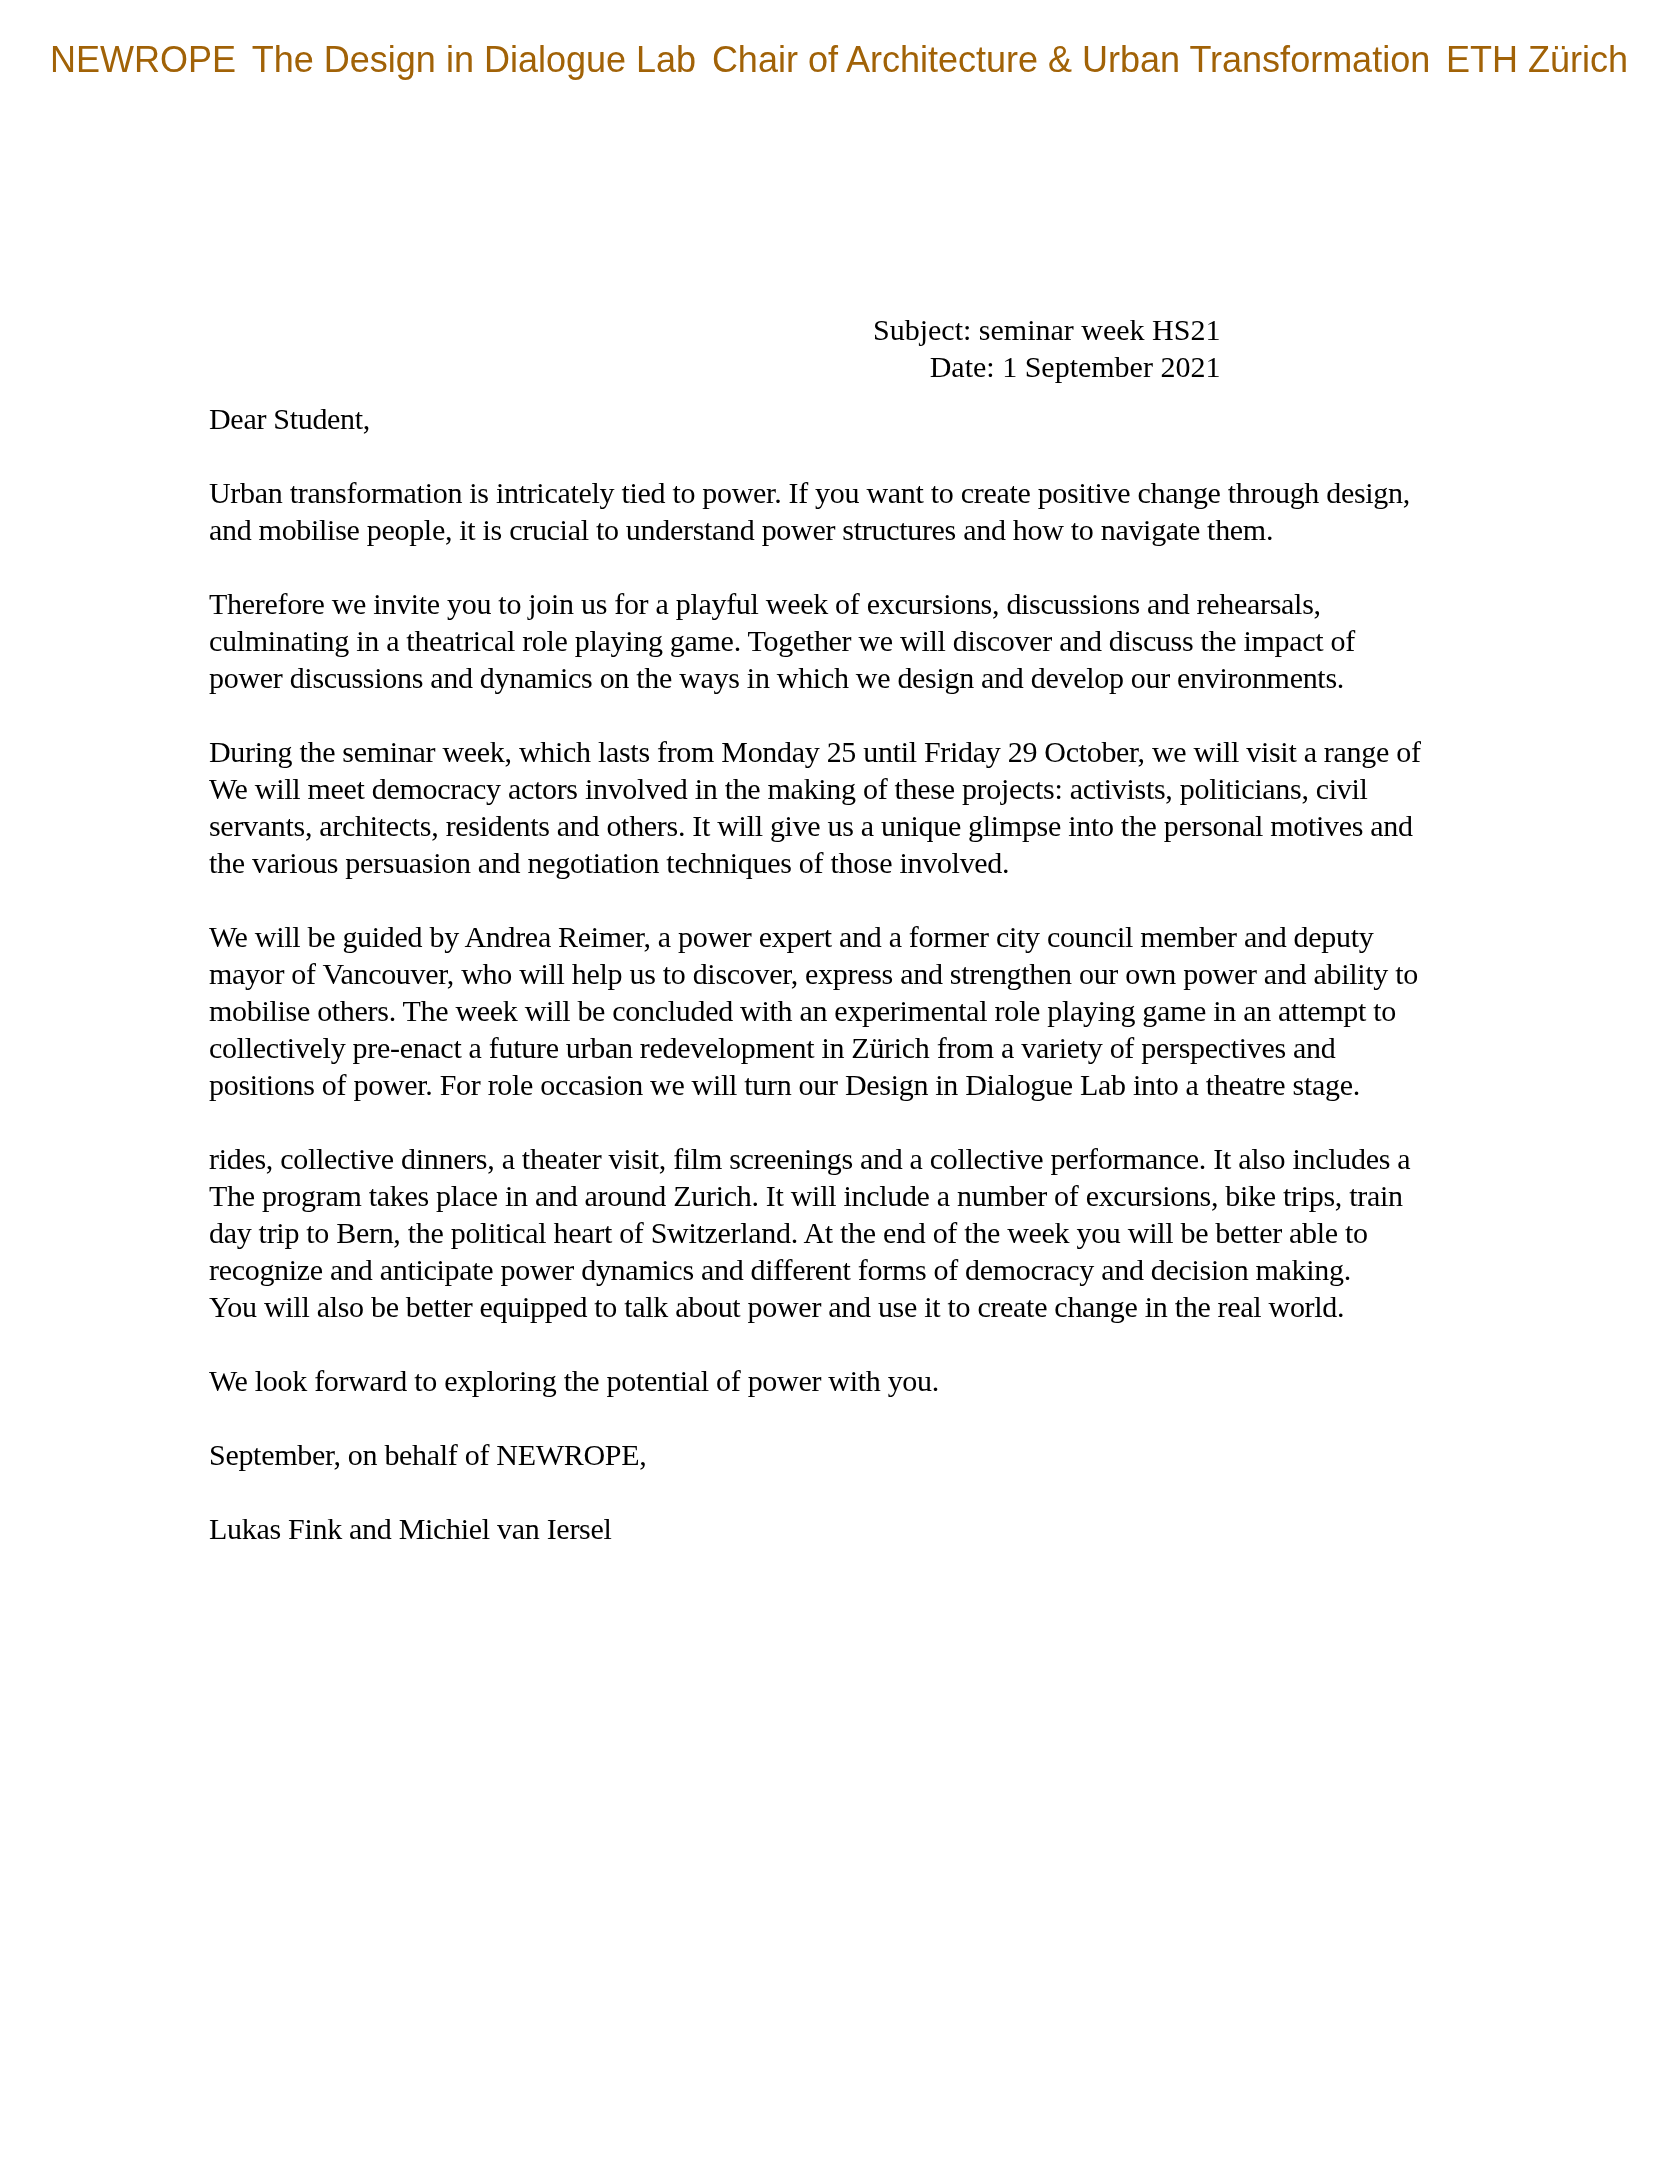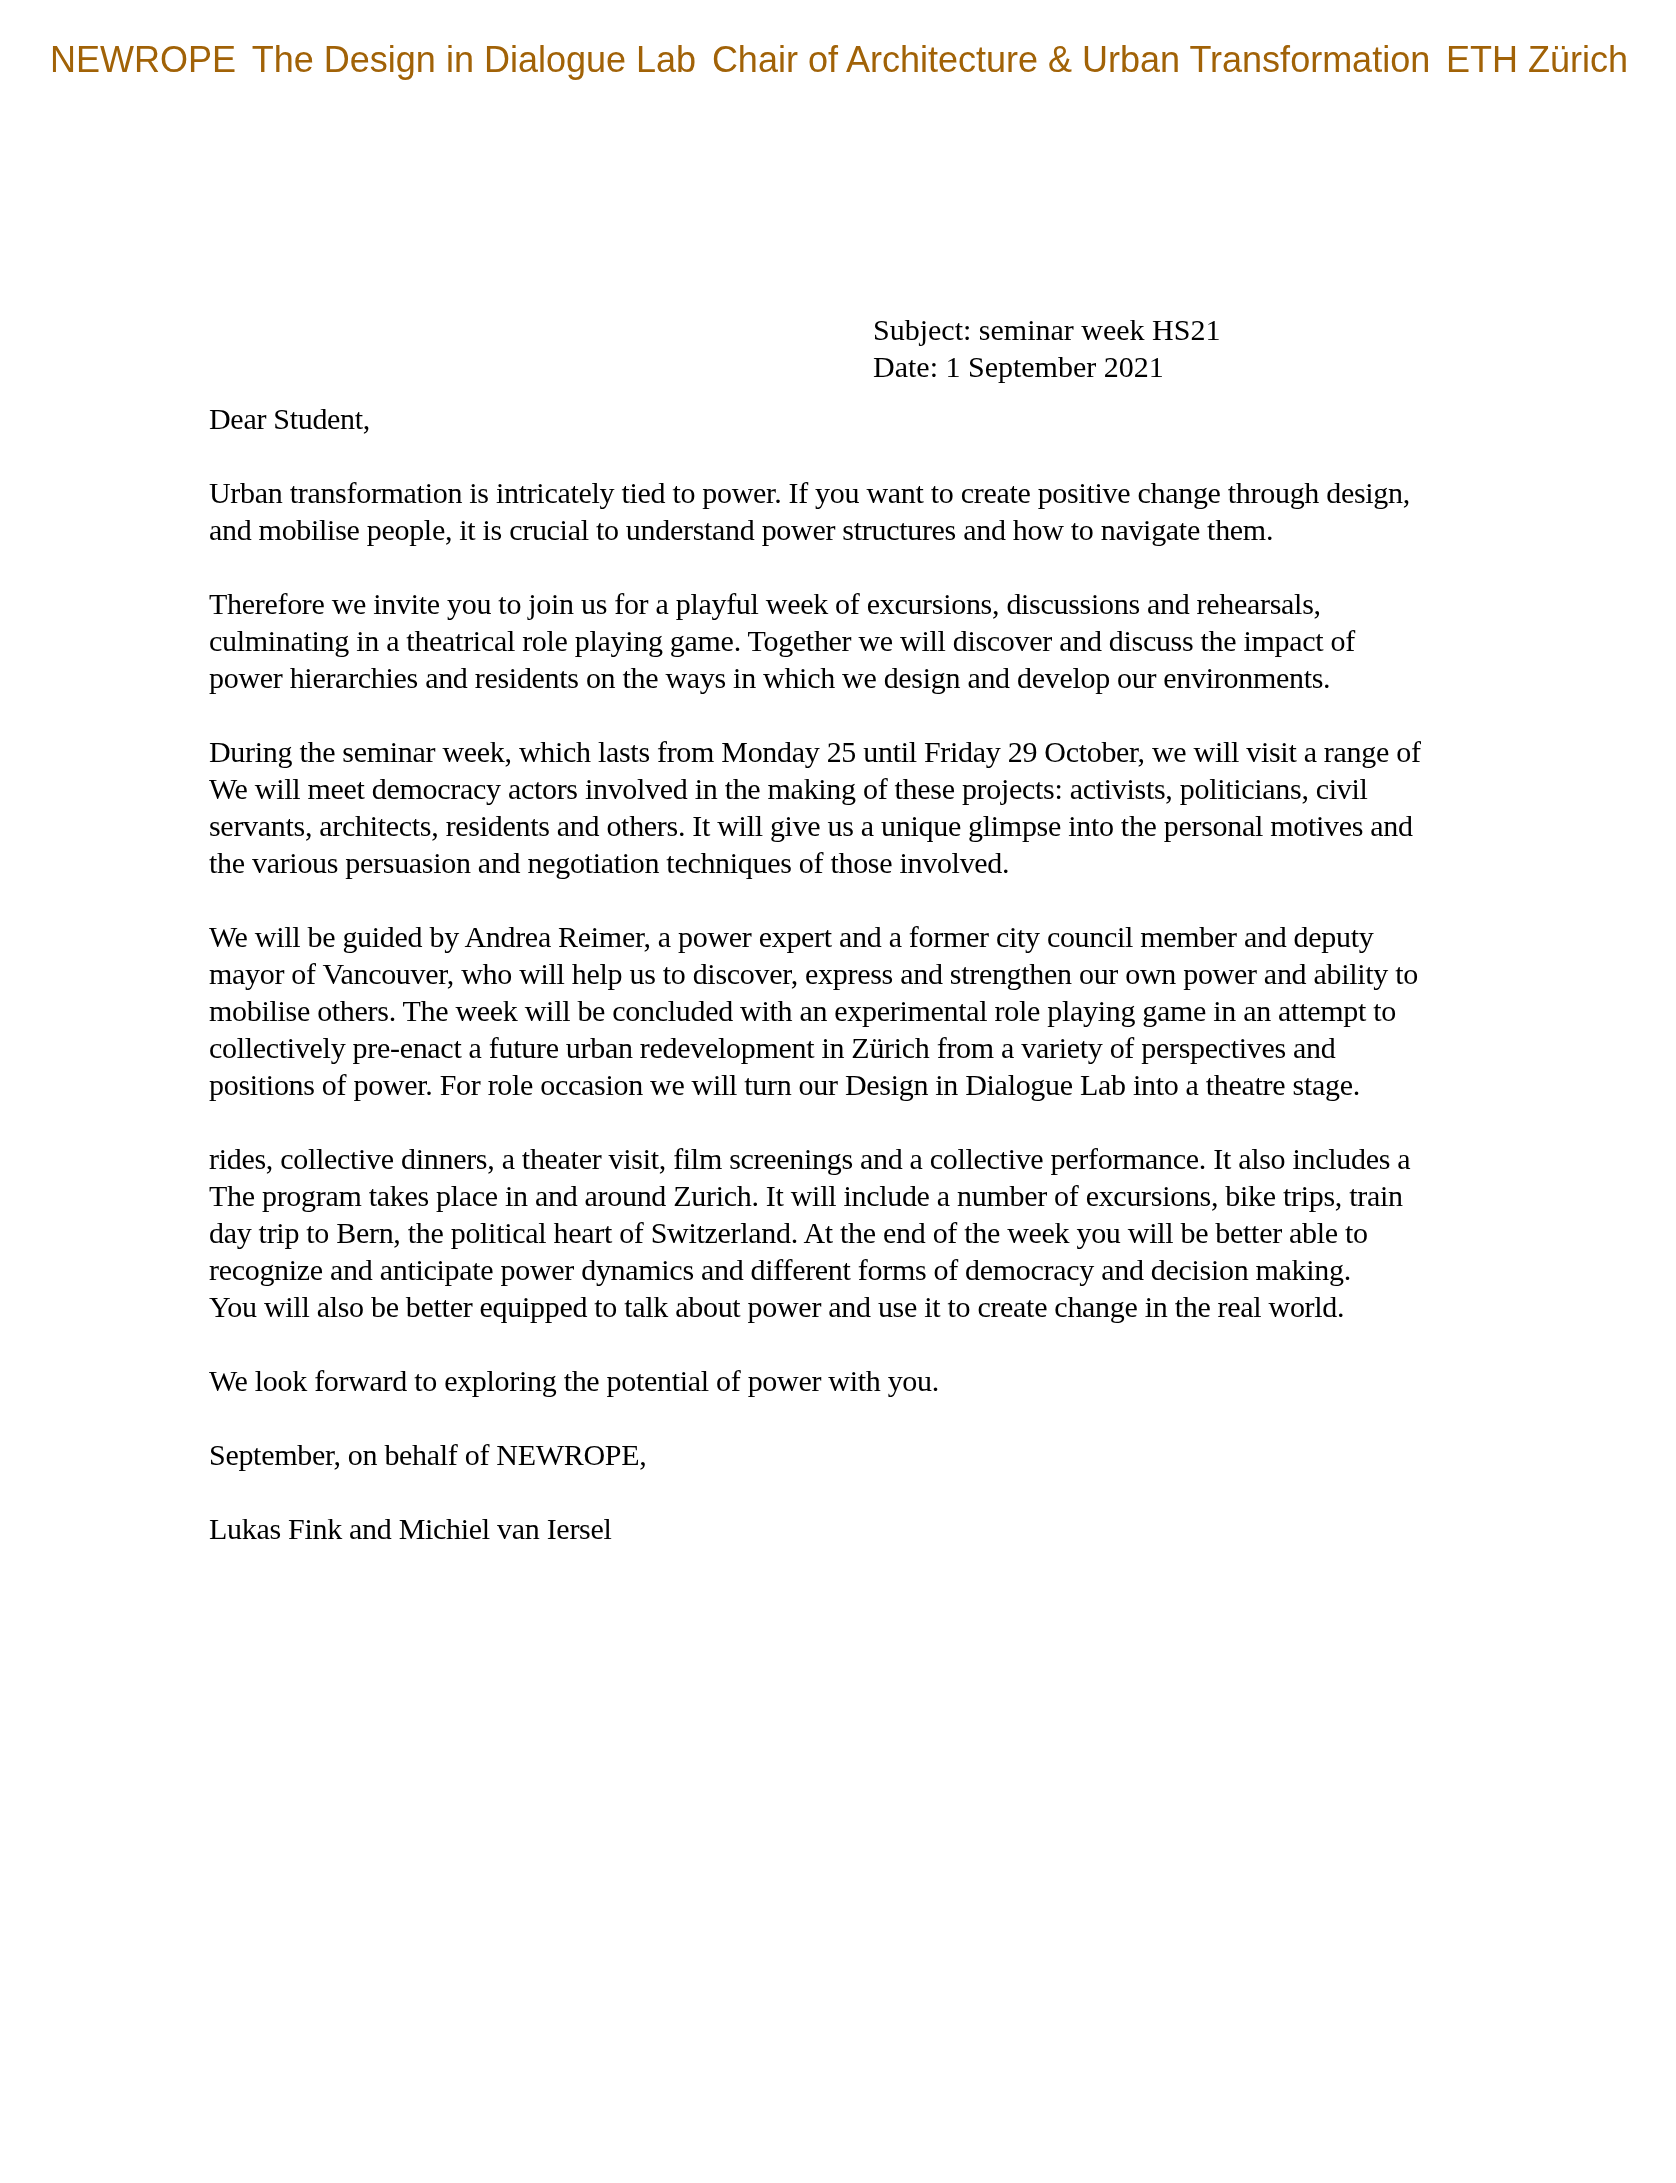"Subject: seminar week HS21" .meta .line { text-align: none -> right }
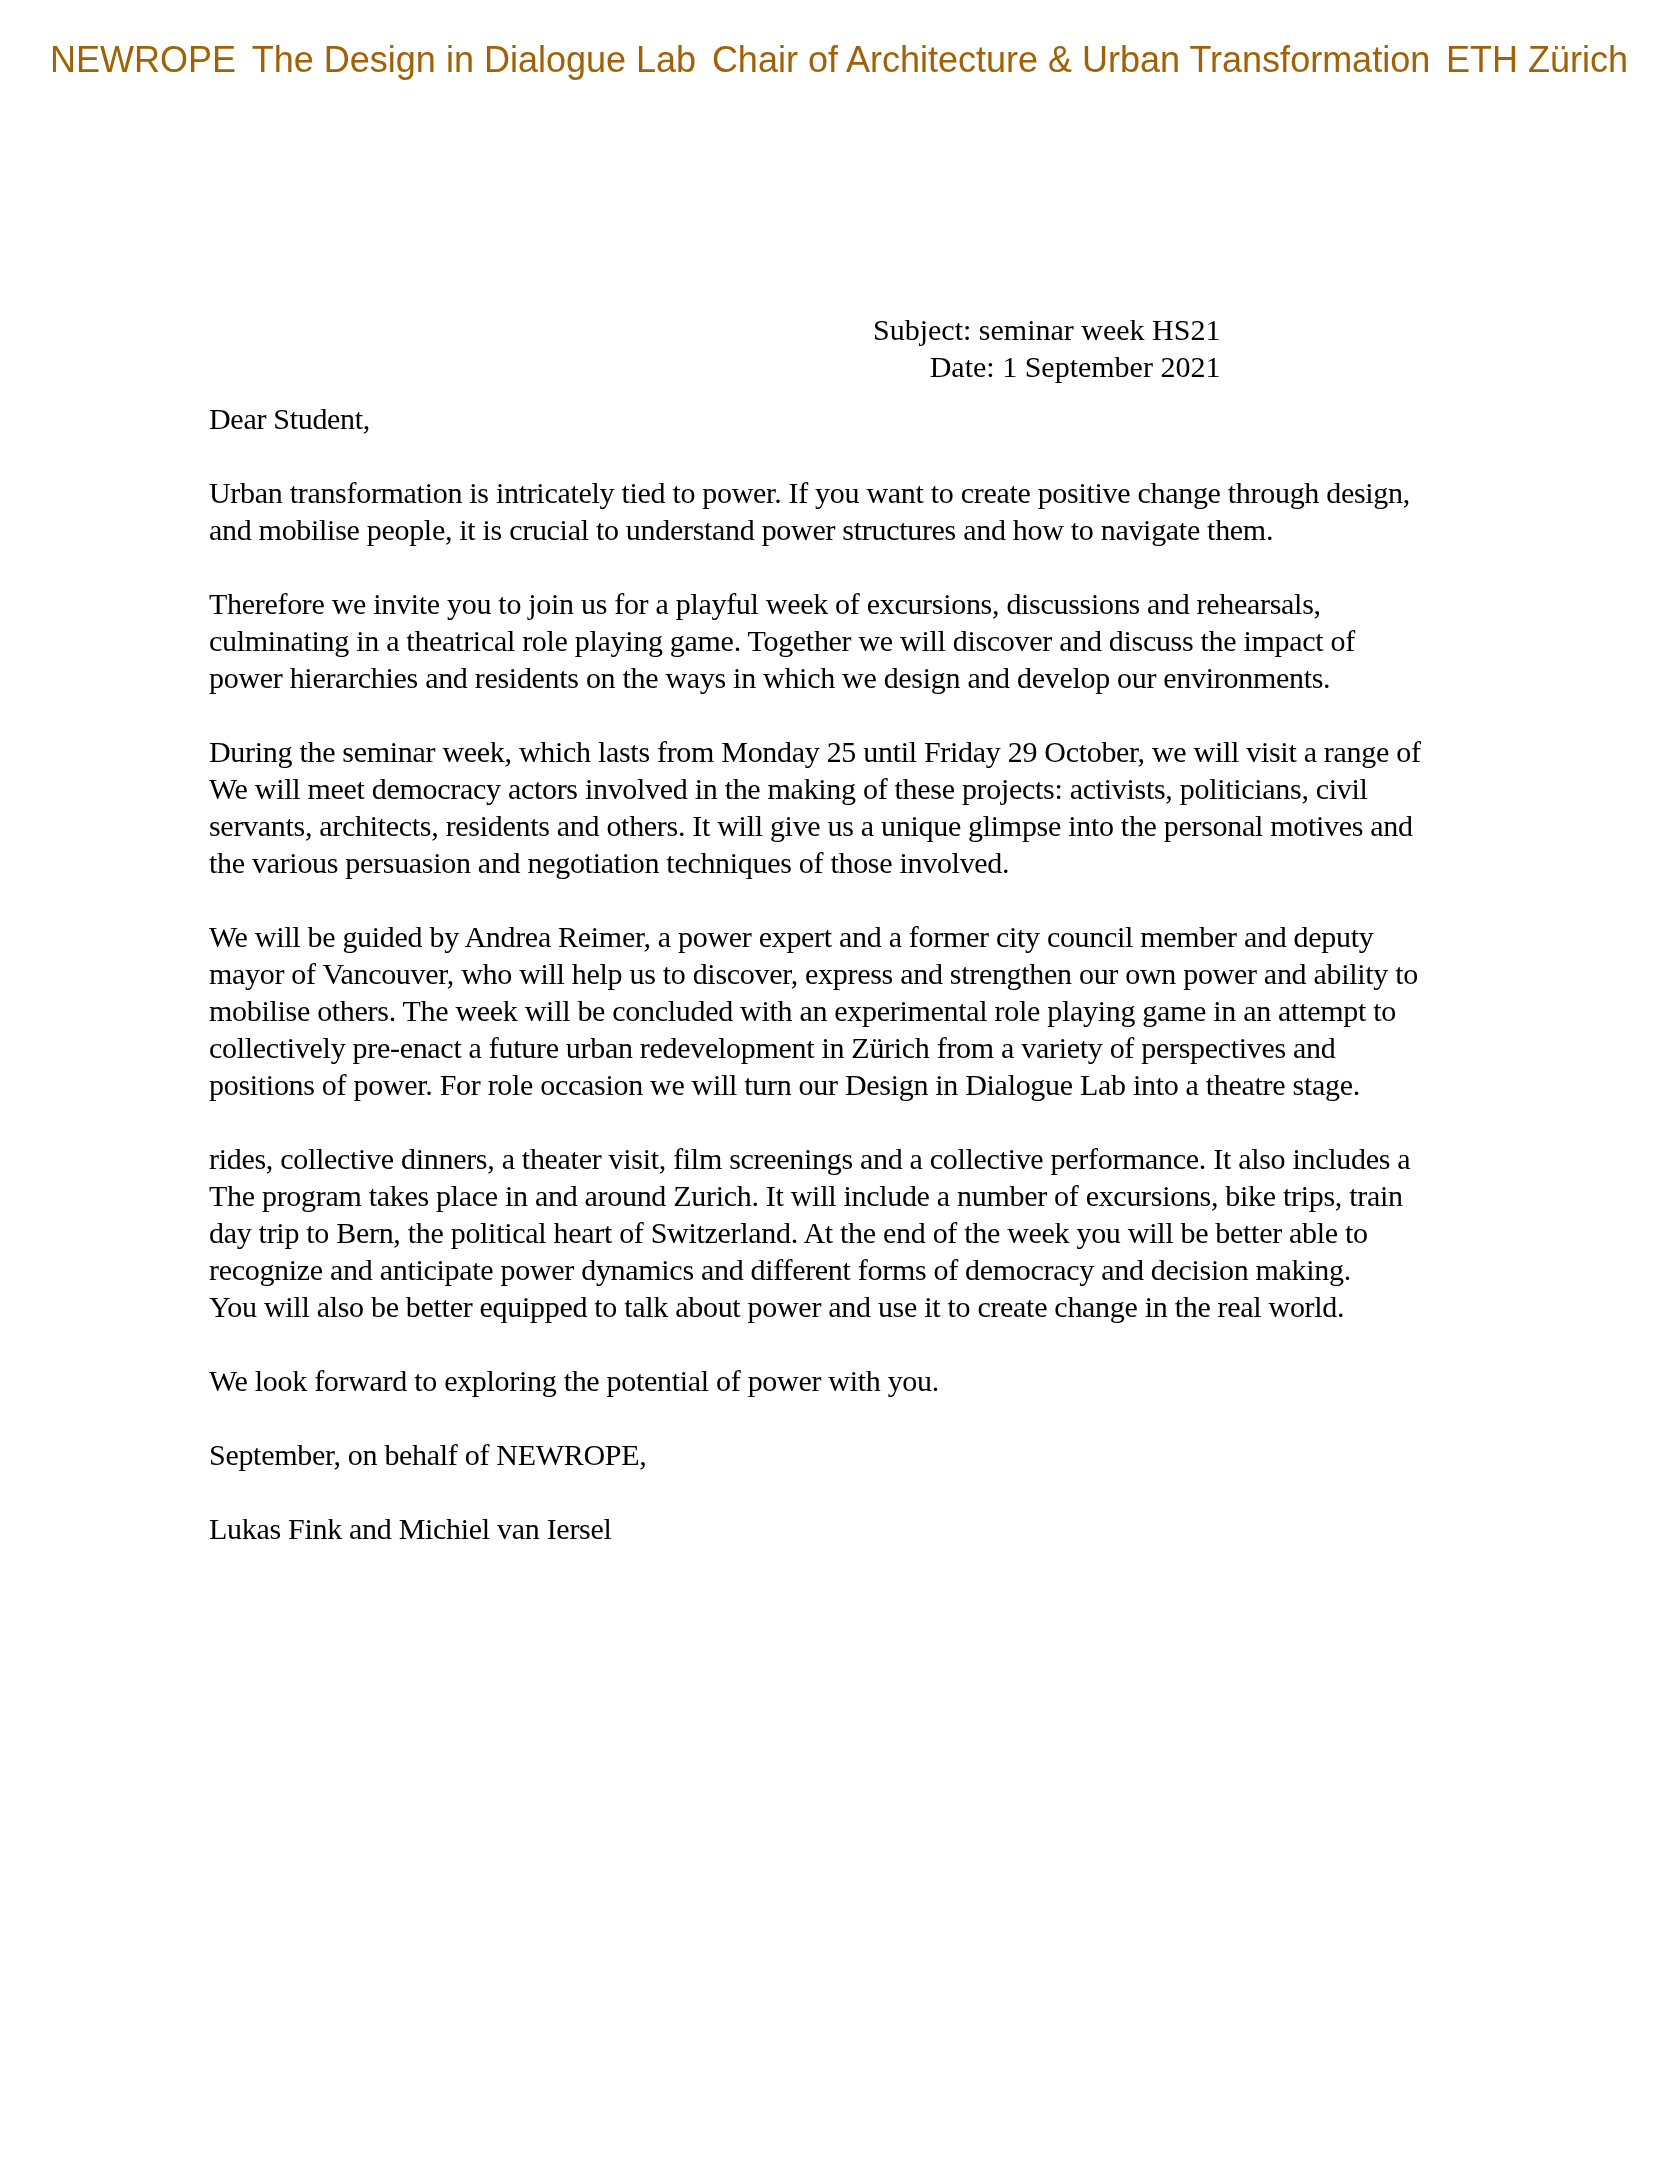"power hierarchies and residents on" span.line { text: hierarchies and residents -> discussions and dynamics }
